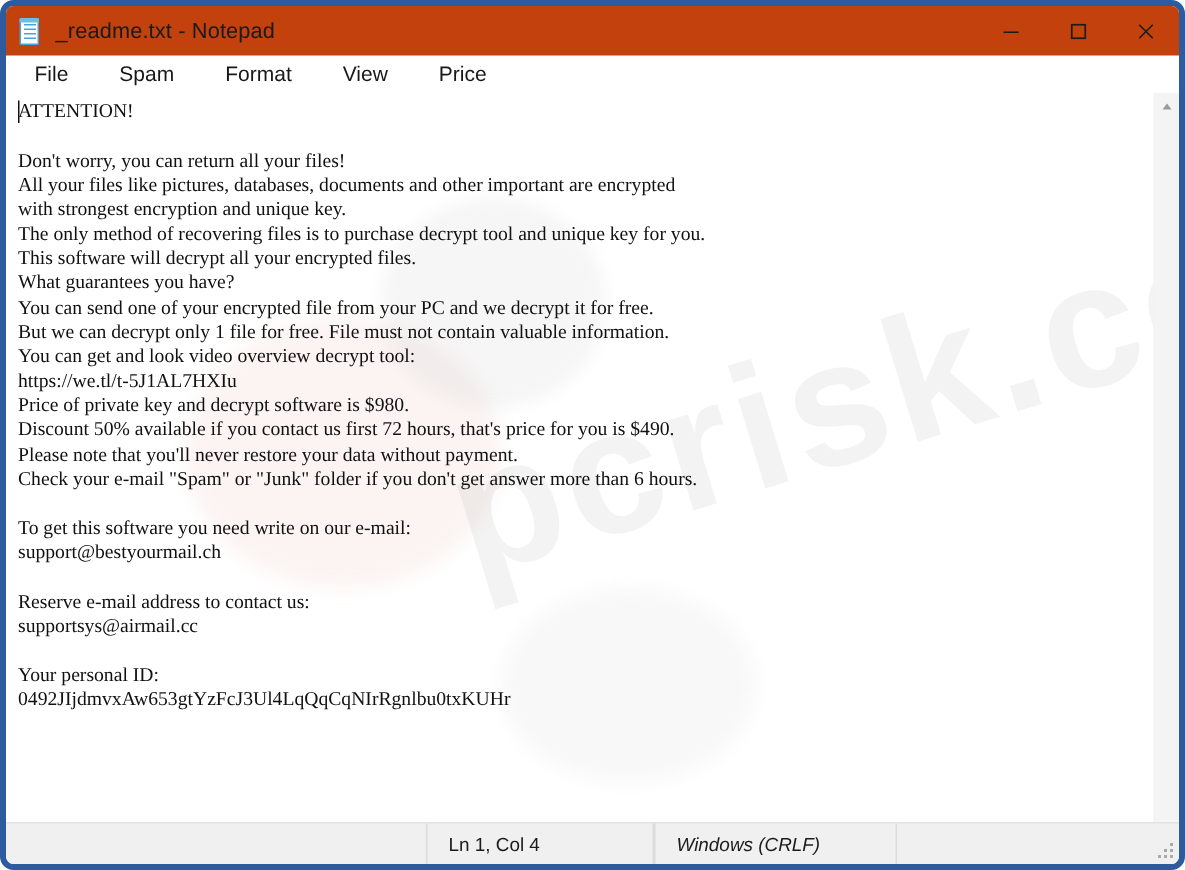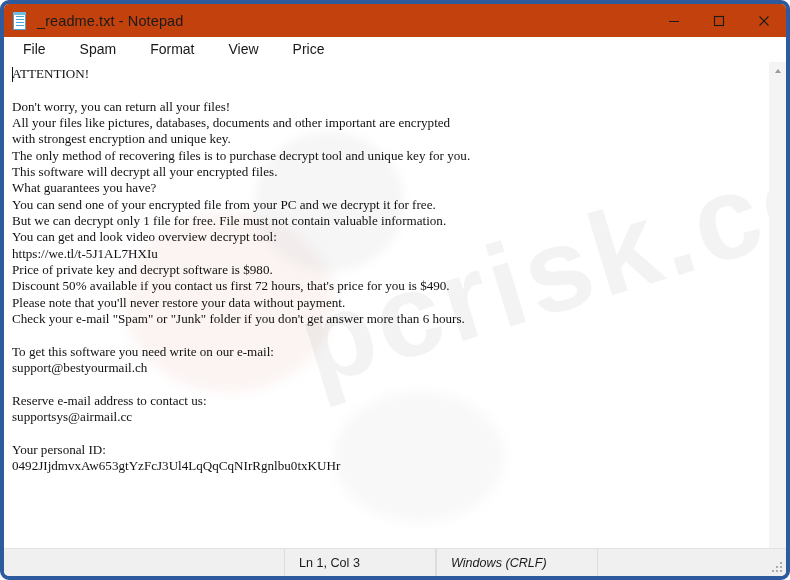"Ln 1, Col 3" div.sb-cell { text: 3 -> 4 }
